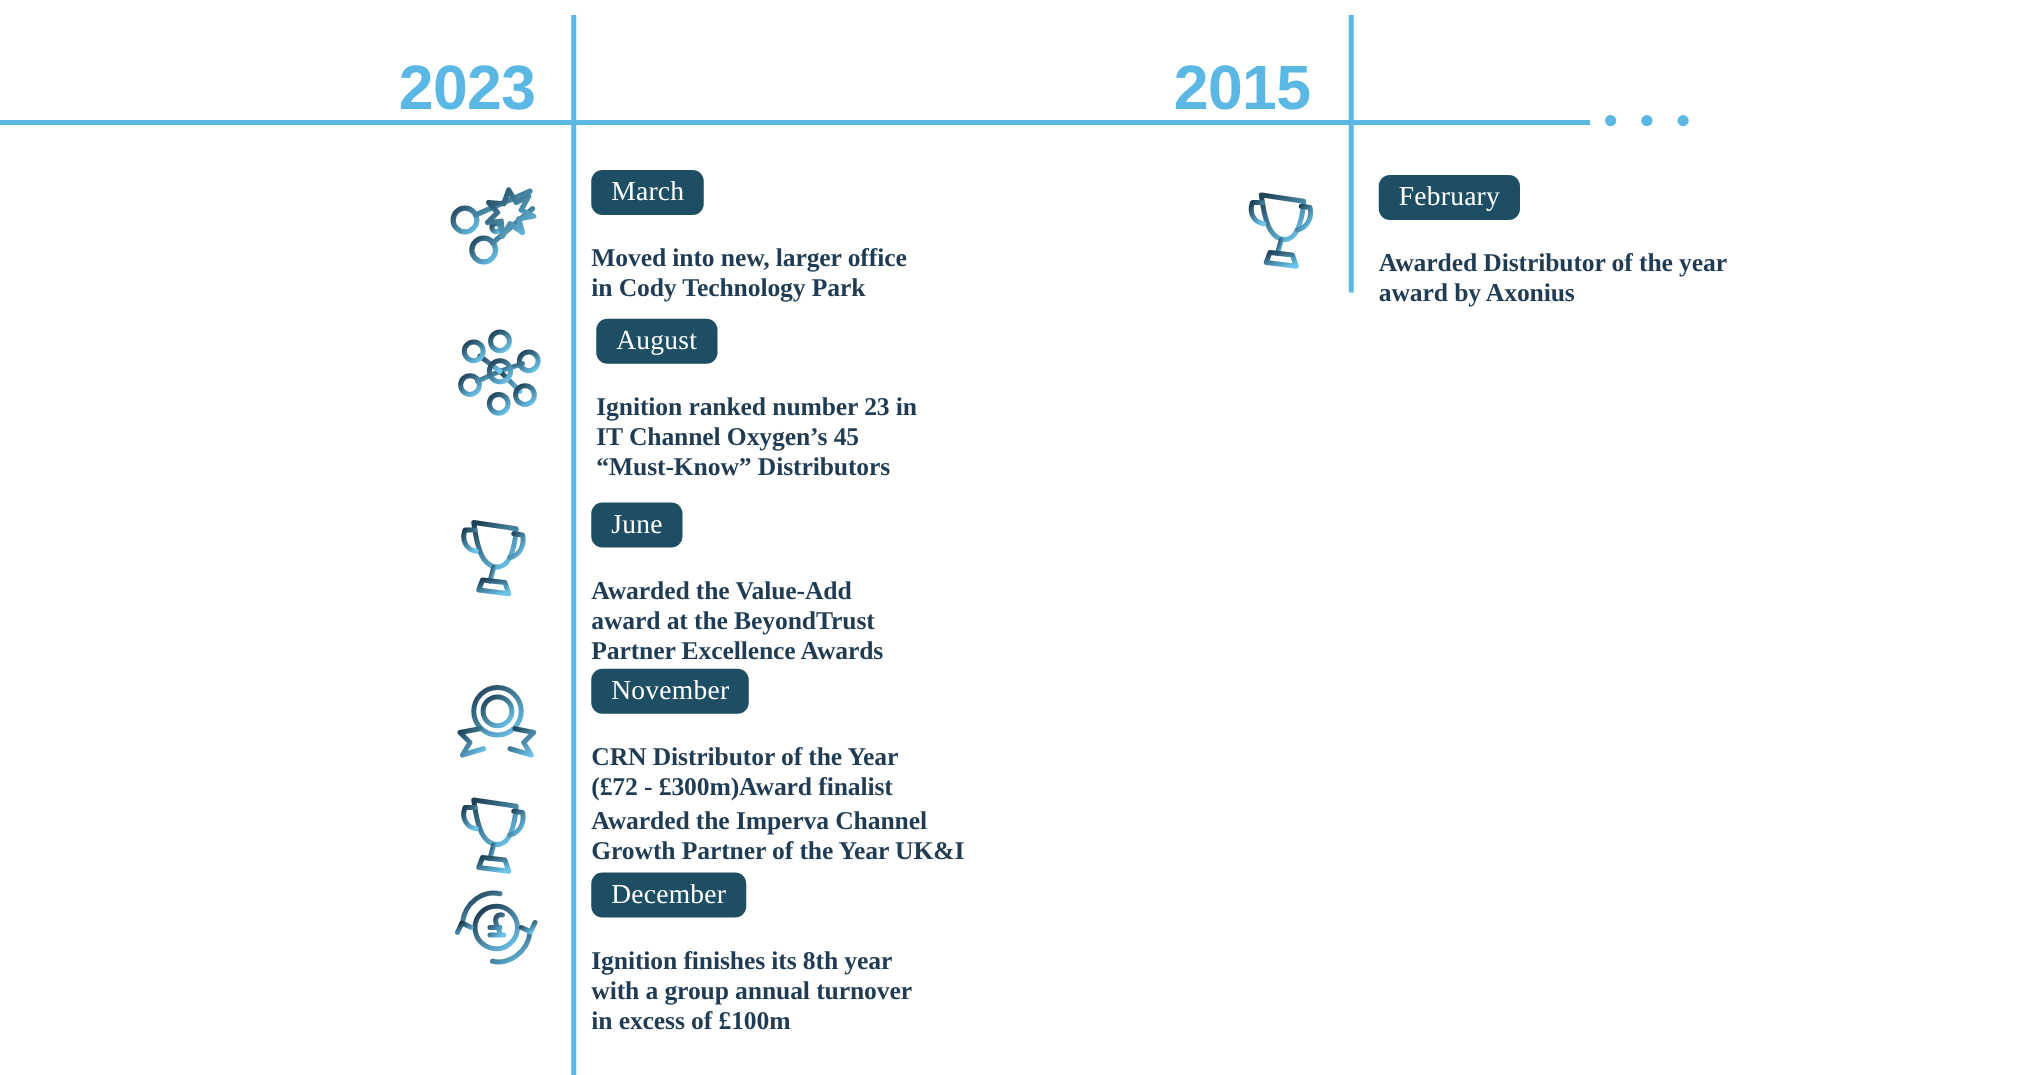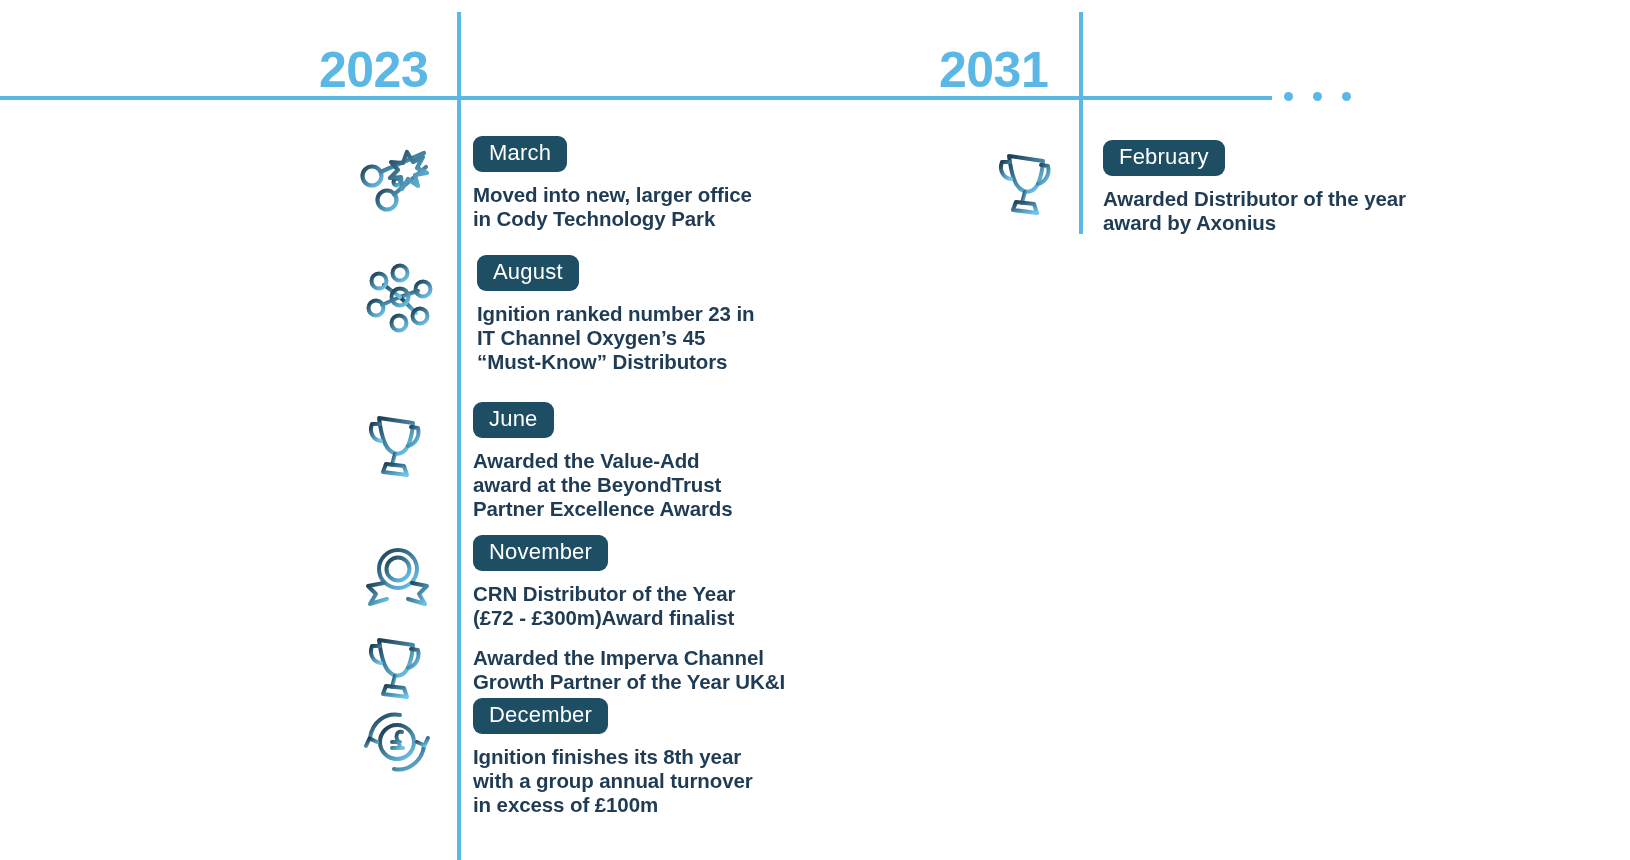"2031" div.year { text: 2031 -> 2015 }
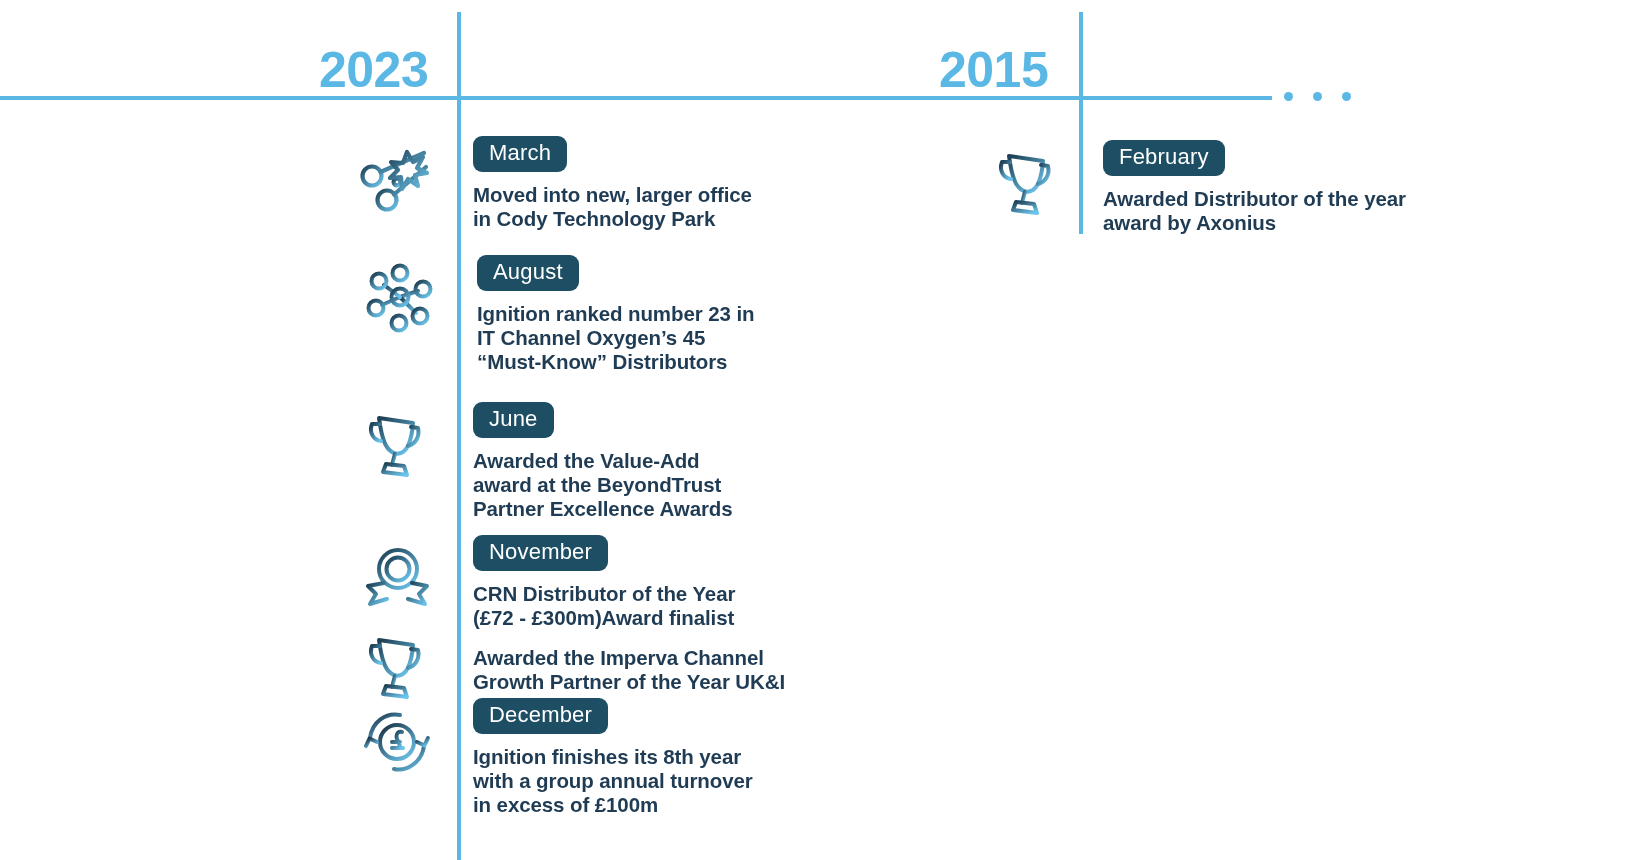"March" .entry-body { font-family: none -> Liberation Serif, serif }
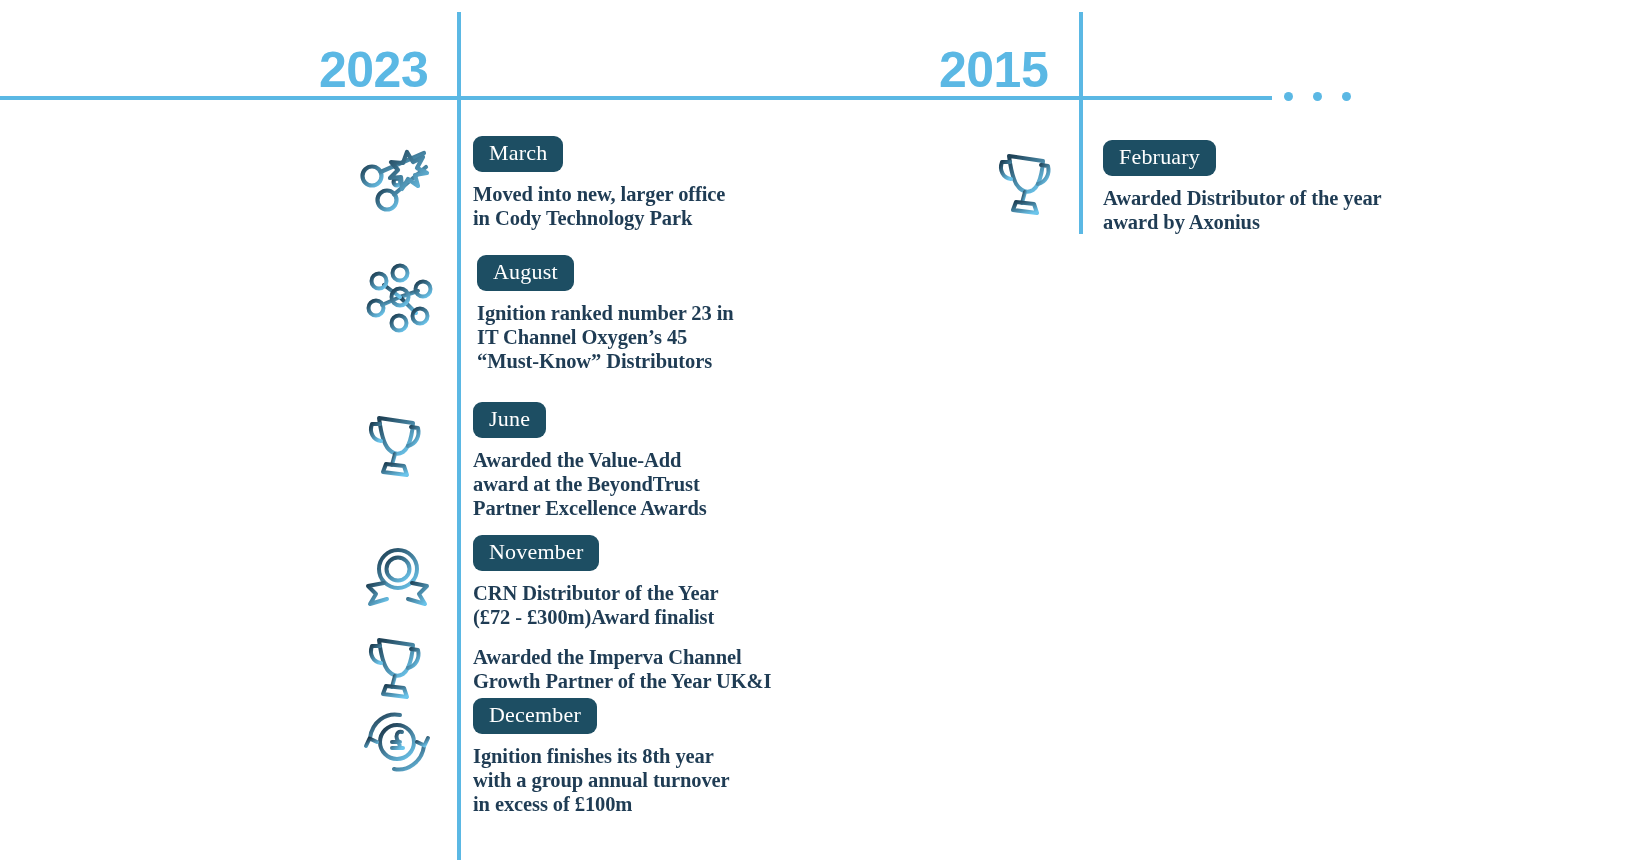"Moved into new, larger office" .entry-text { margin-top: 11px -> 24px }
